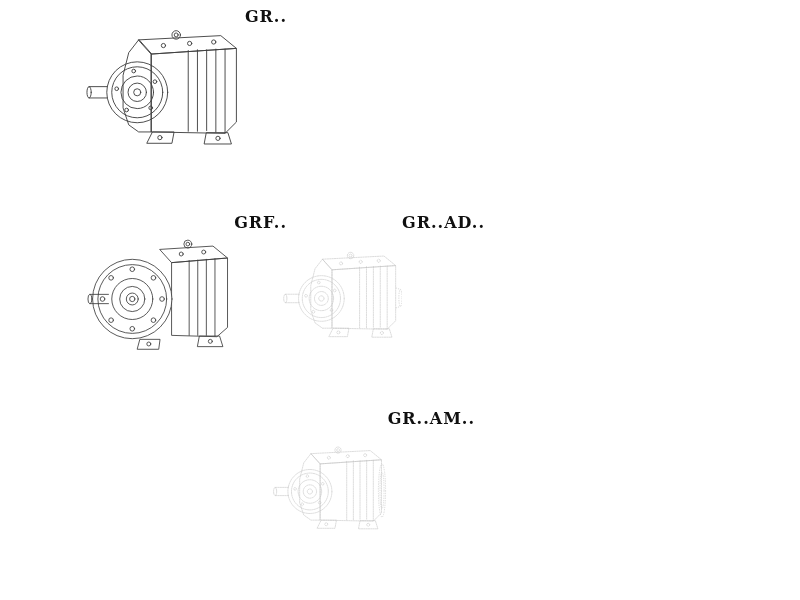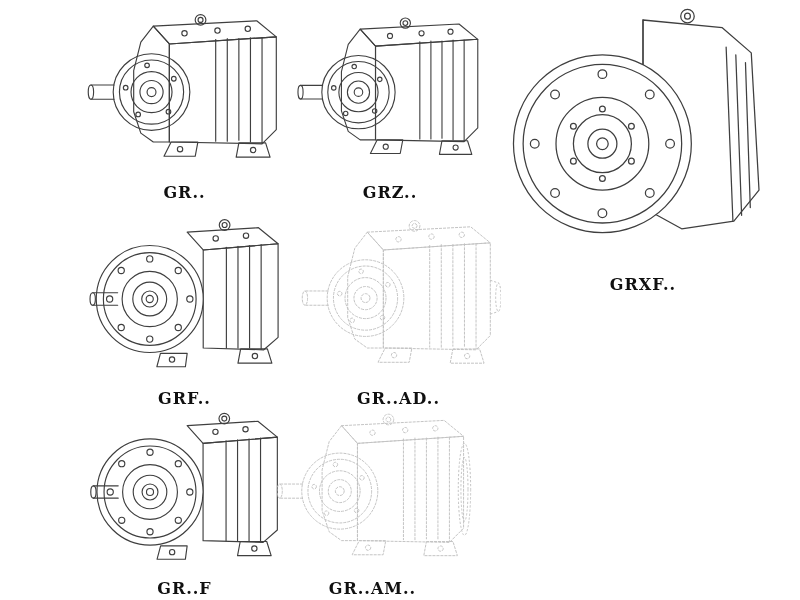"GR.." figure.cell { align-items: center -> flex-start; flex-direction: column -> none }
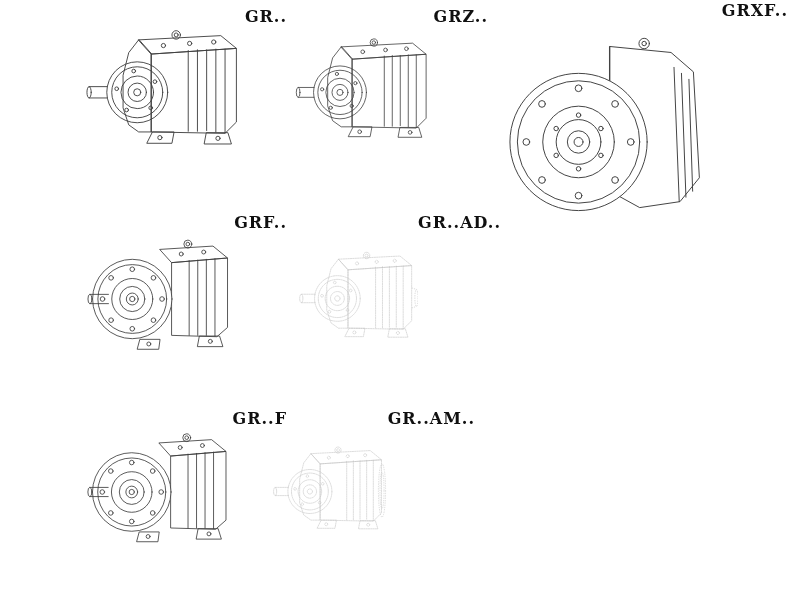"GRZ.." figure.cell { html: <figure> <svg> <use></use> </svg> <figcaption>GRZ..</figcaption> </figure> -> none }
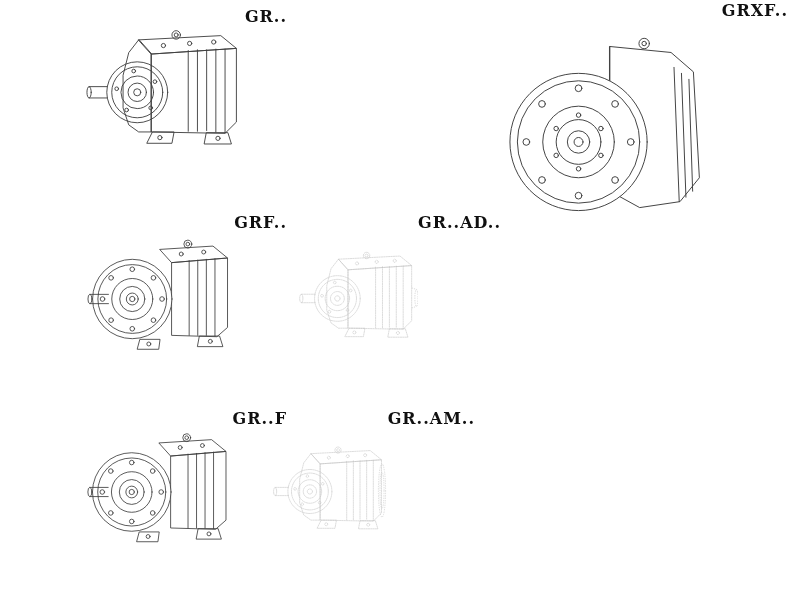"GRXF.." figure.cell { html: <figure> <svg> <use></use> </svg> <figcaption>GRXF..</figcaption> </figure> -> none }
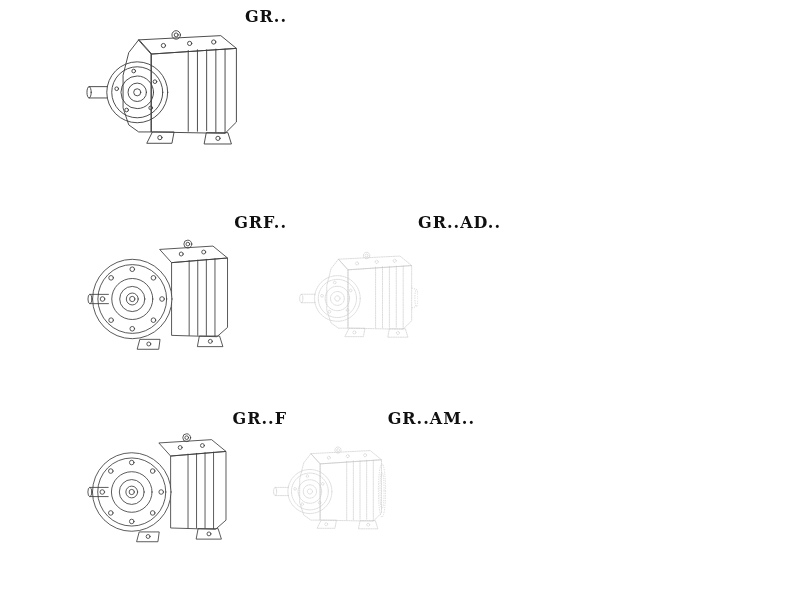"GR..AD.." figure.cell { left: 296px -> 280px }
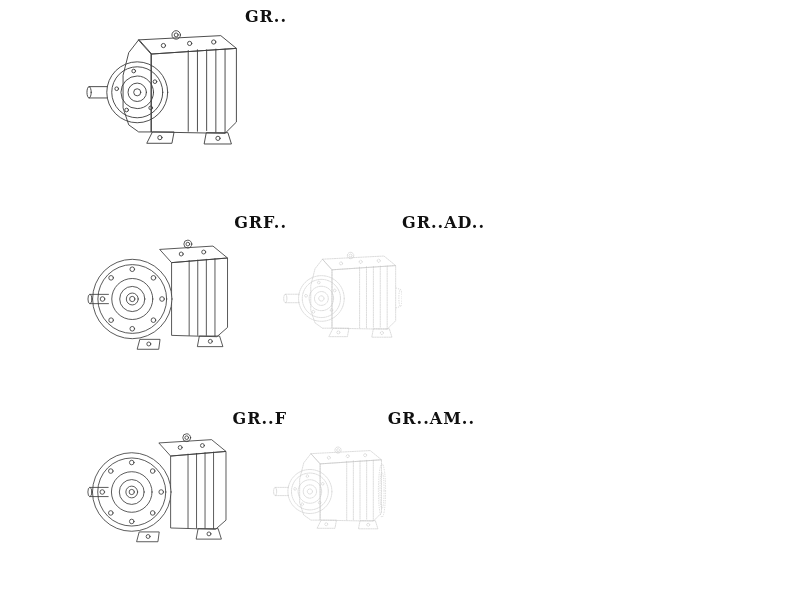"GR..F" figure.cell { html: <figure> <svg> <use></use> </svg> <figcaption>GR..F</figcaption> </figure> -> none }
